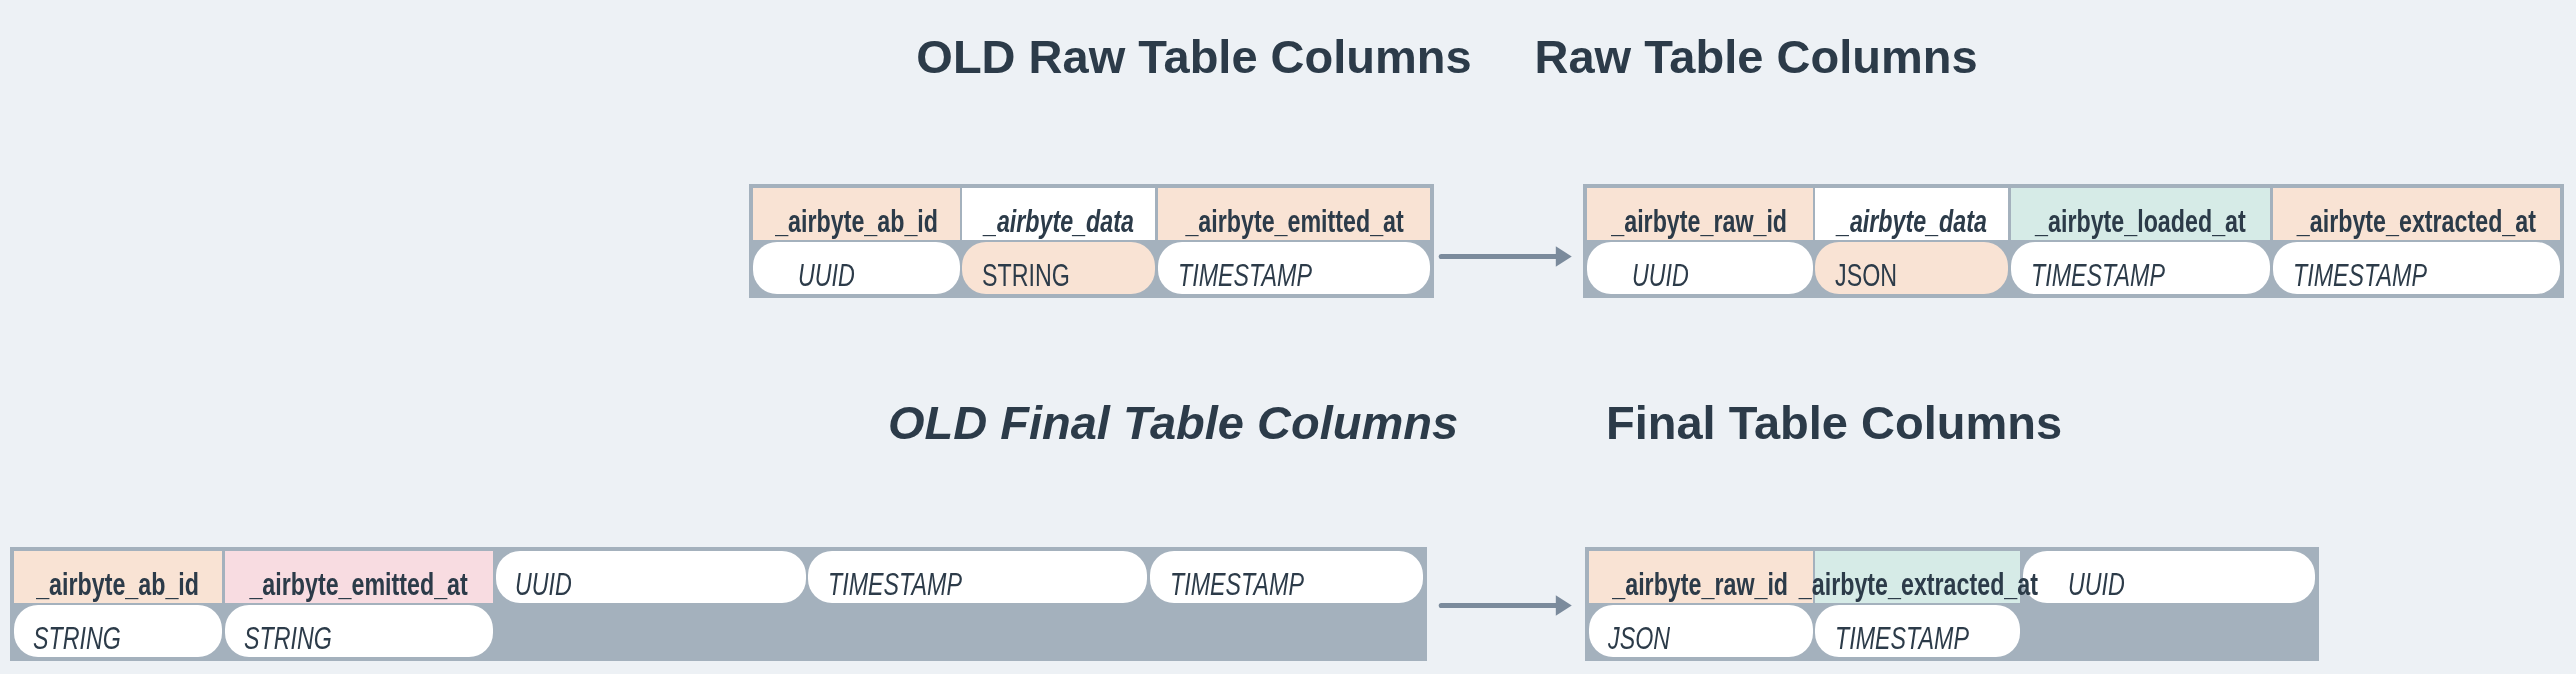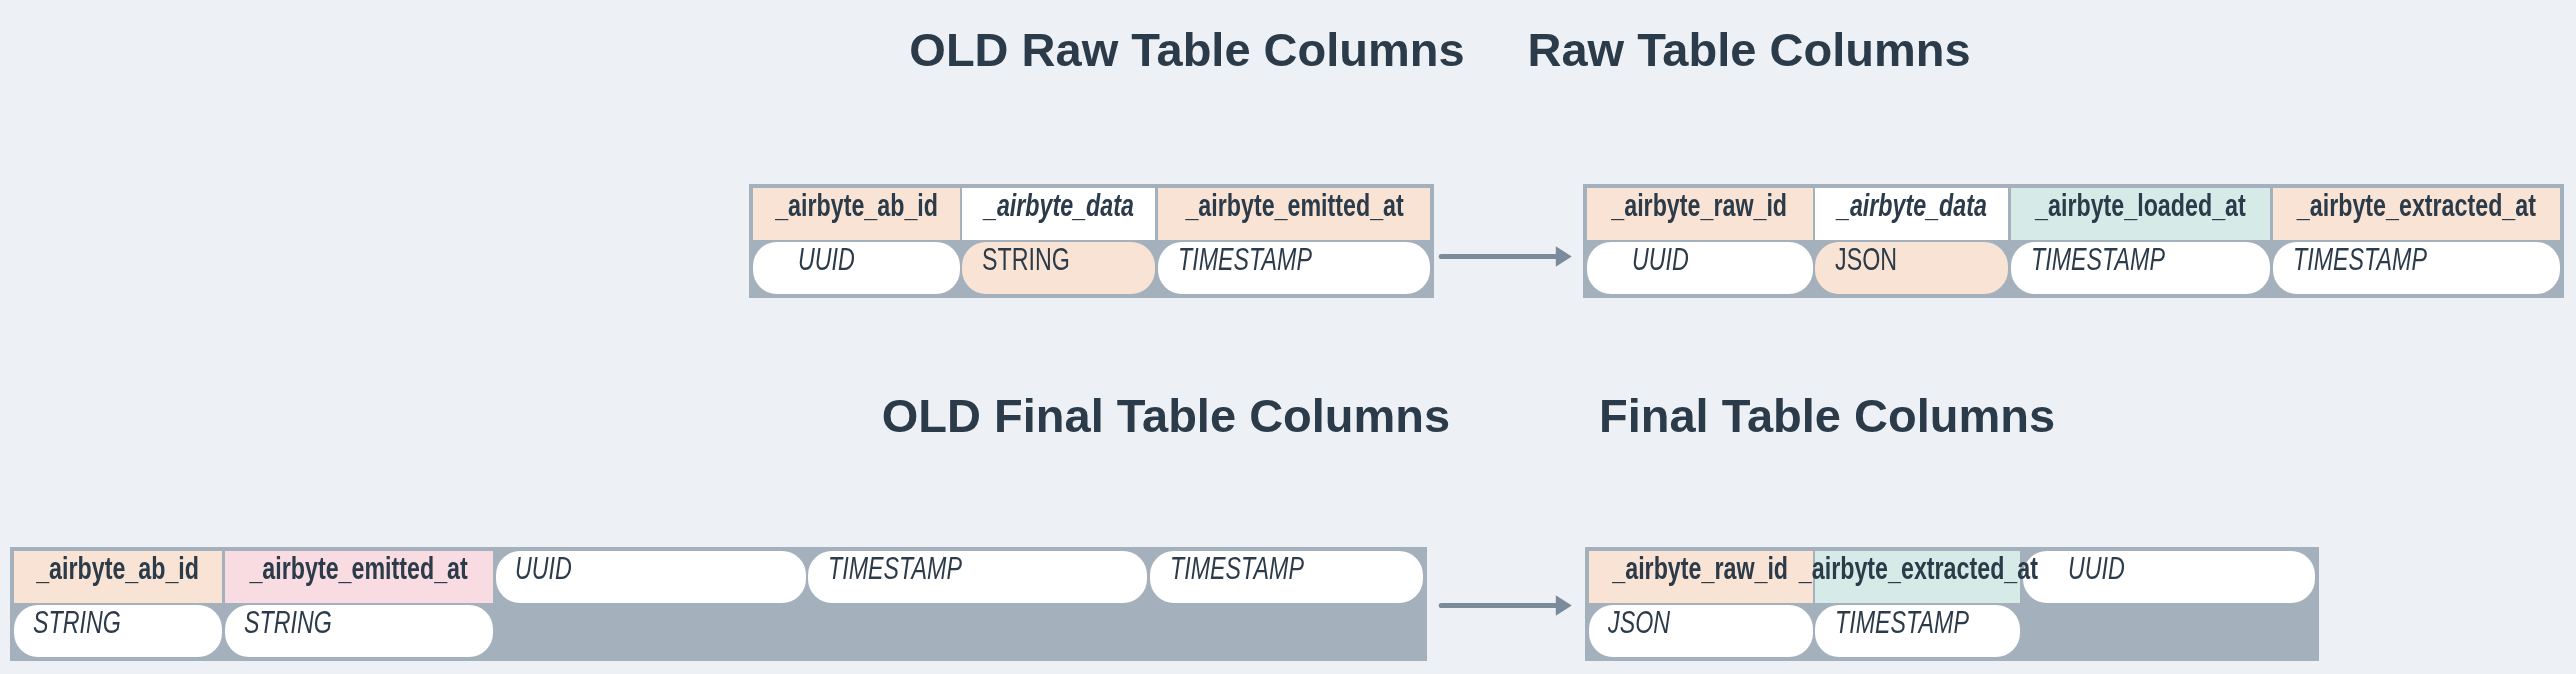"OLD Raw Table Columns" .title { margin: 5px -> 12px }
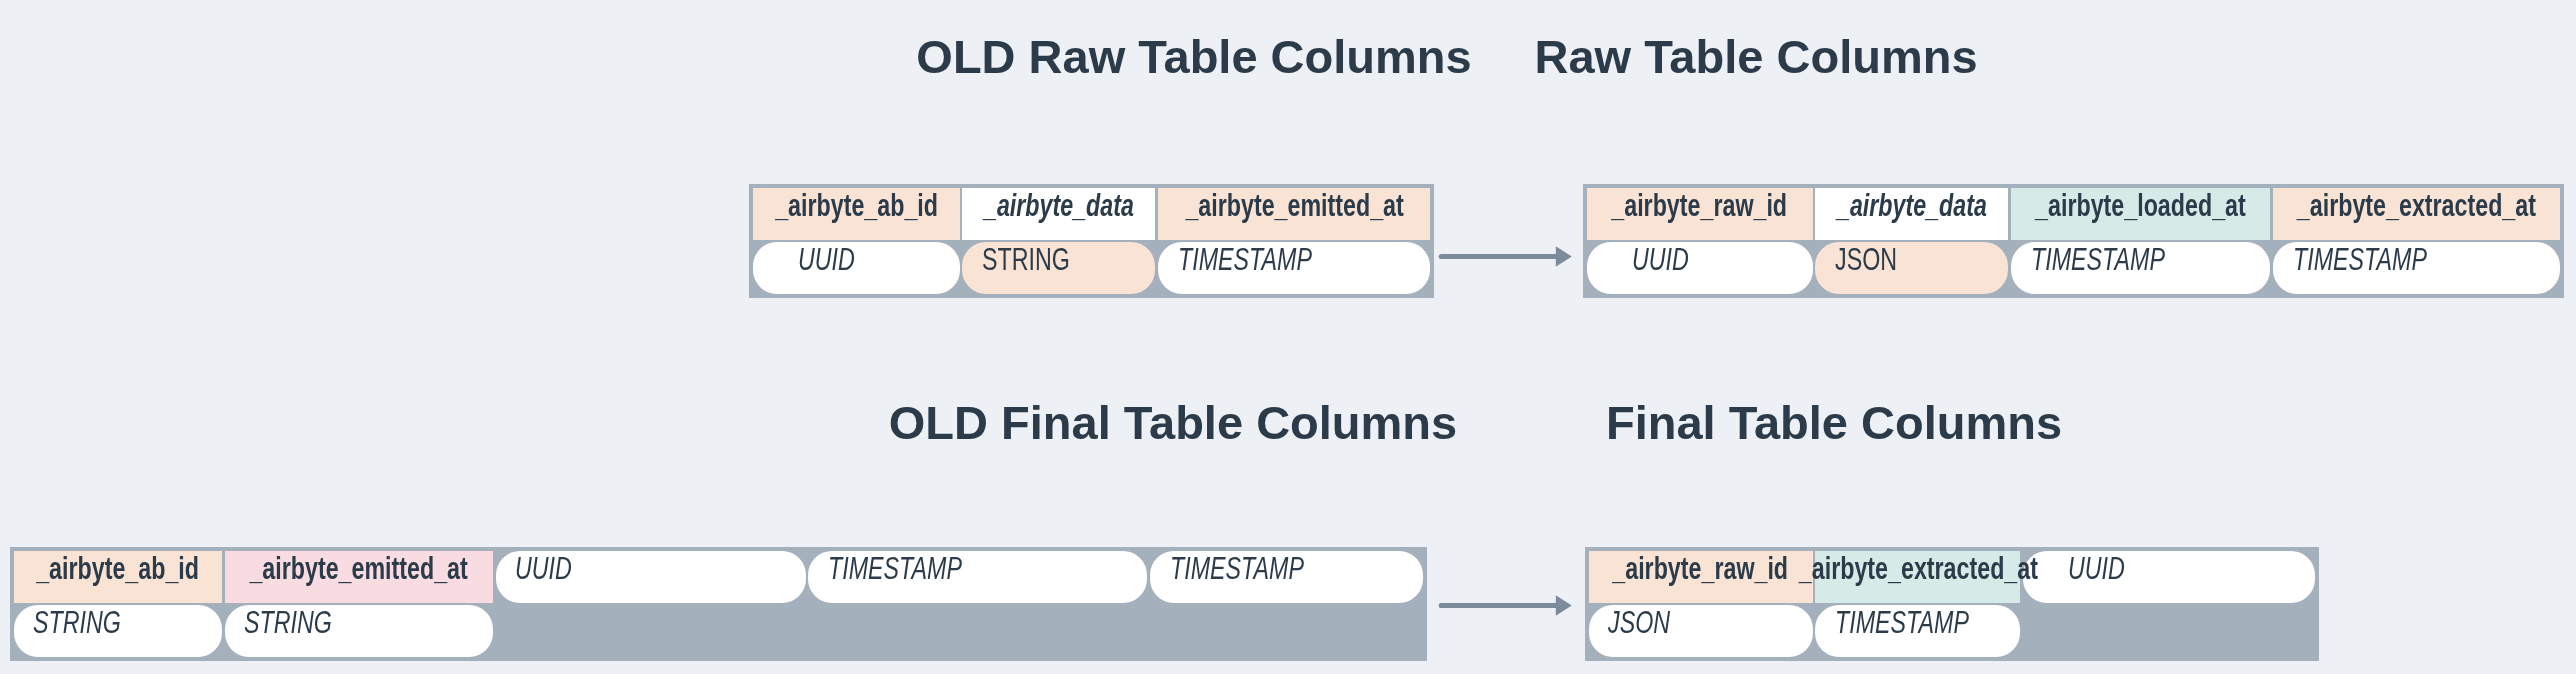"_airbyte_ab_id" .cell { align-items: flex-start -> flex-end }
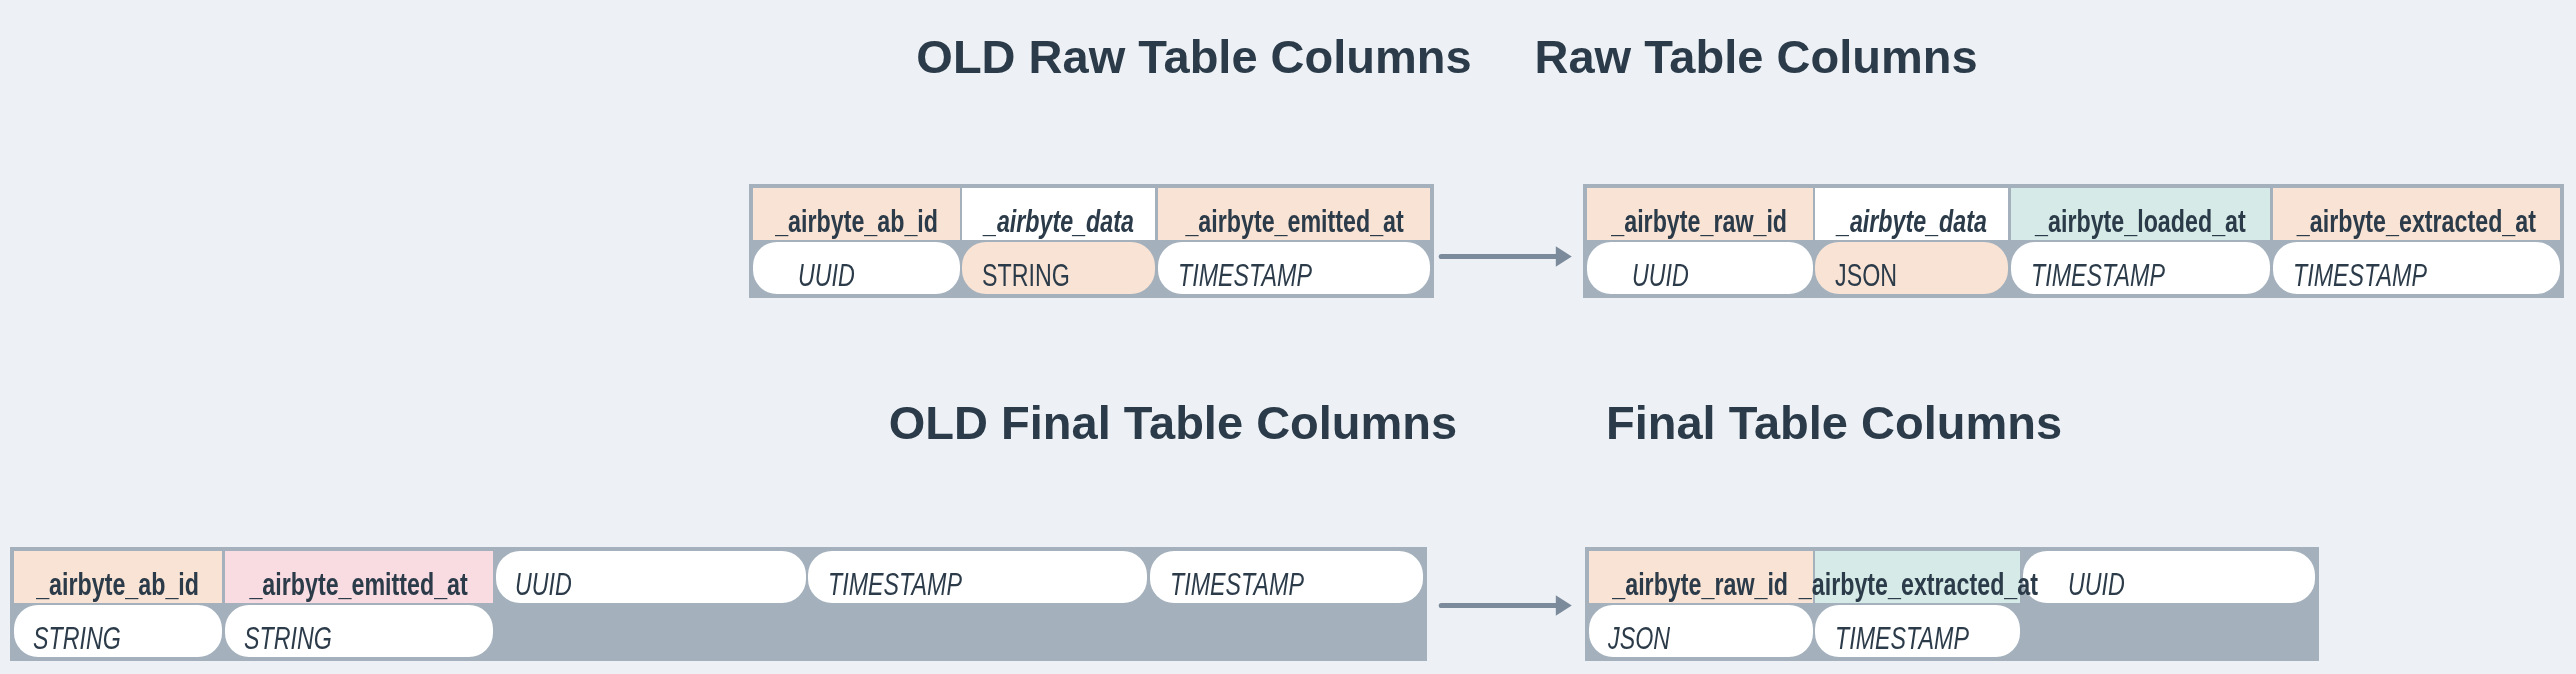"OLD Final Table Columns" .title-old-final { font-style: none -> italic }
